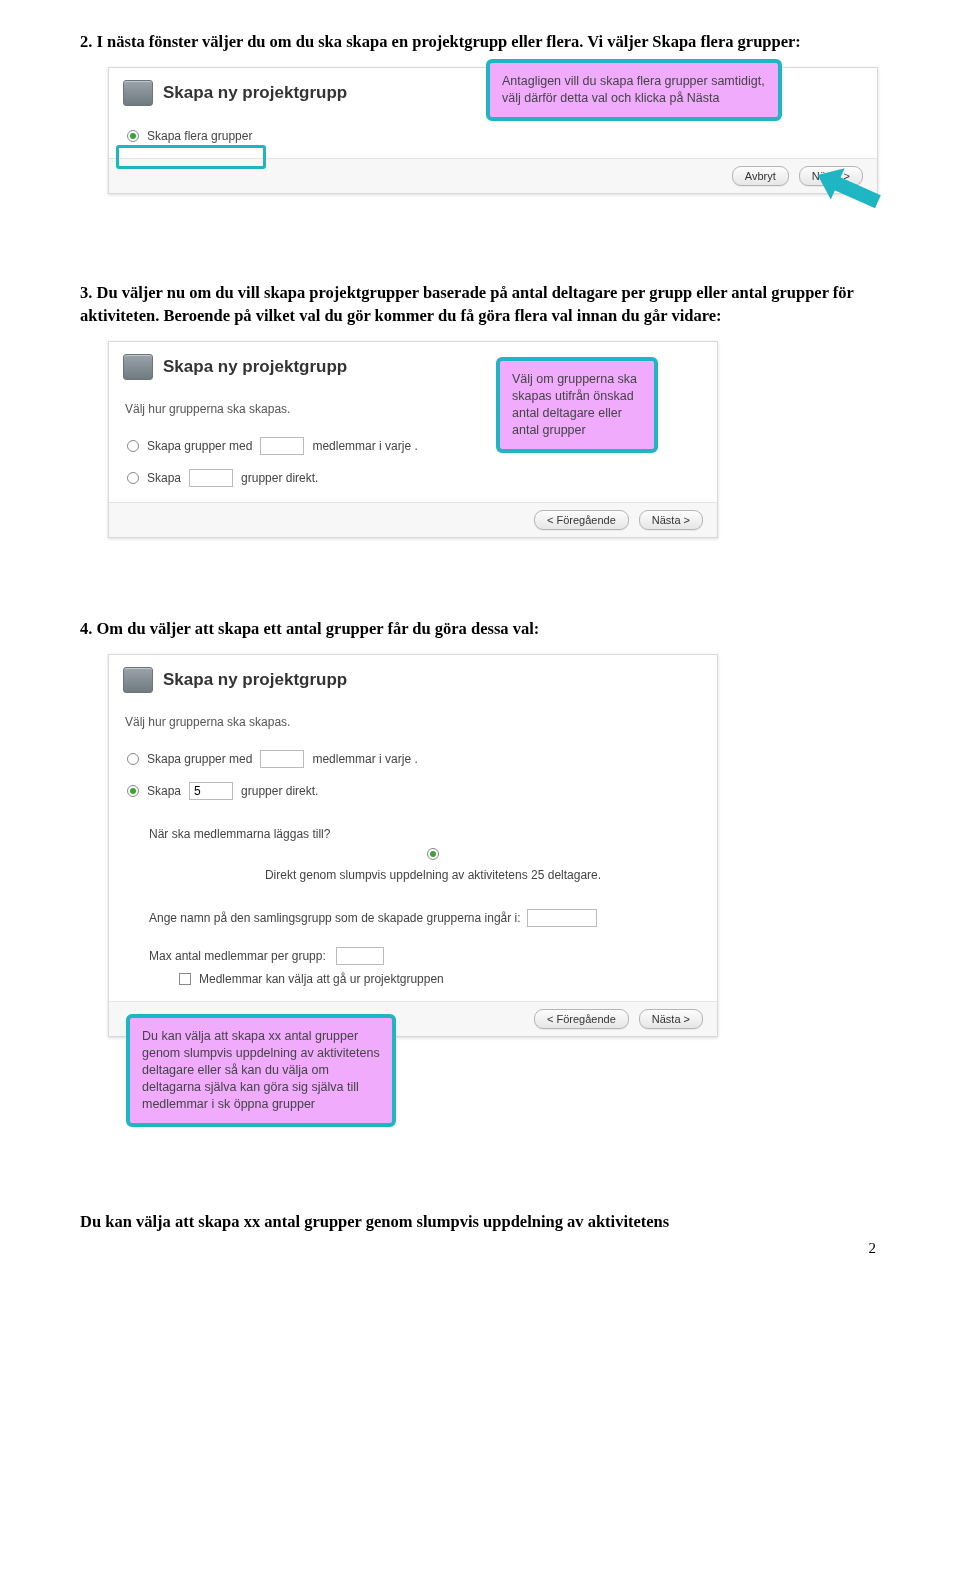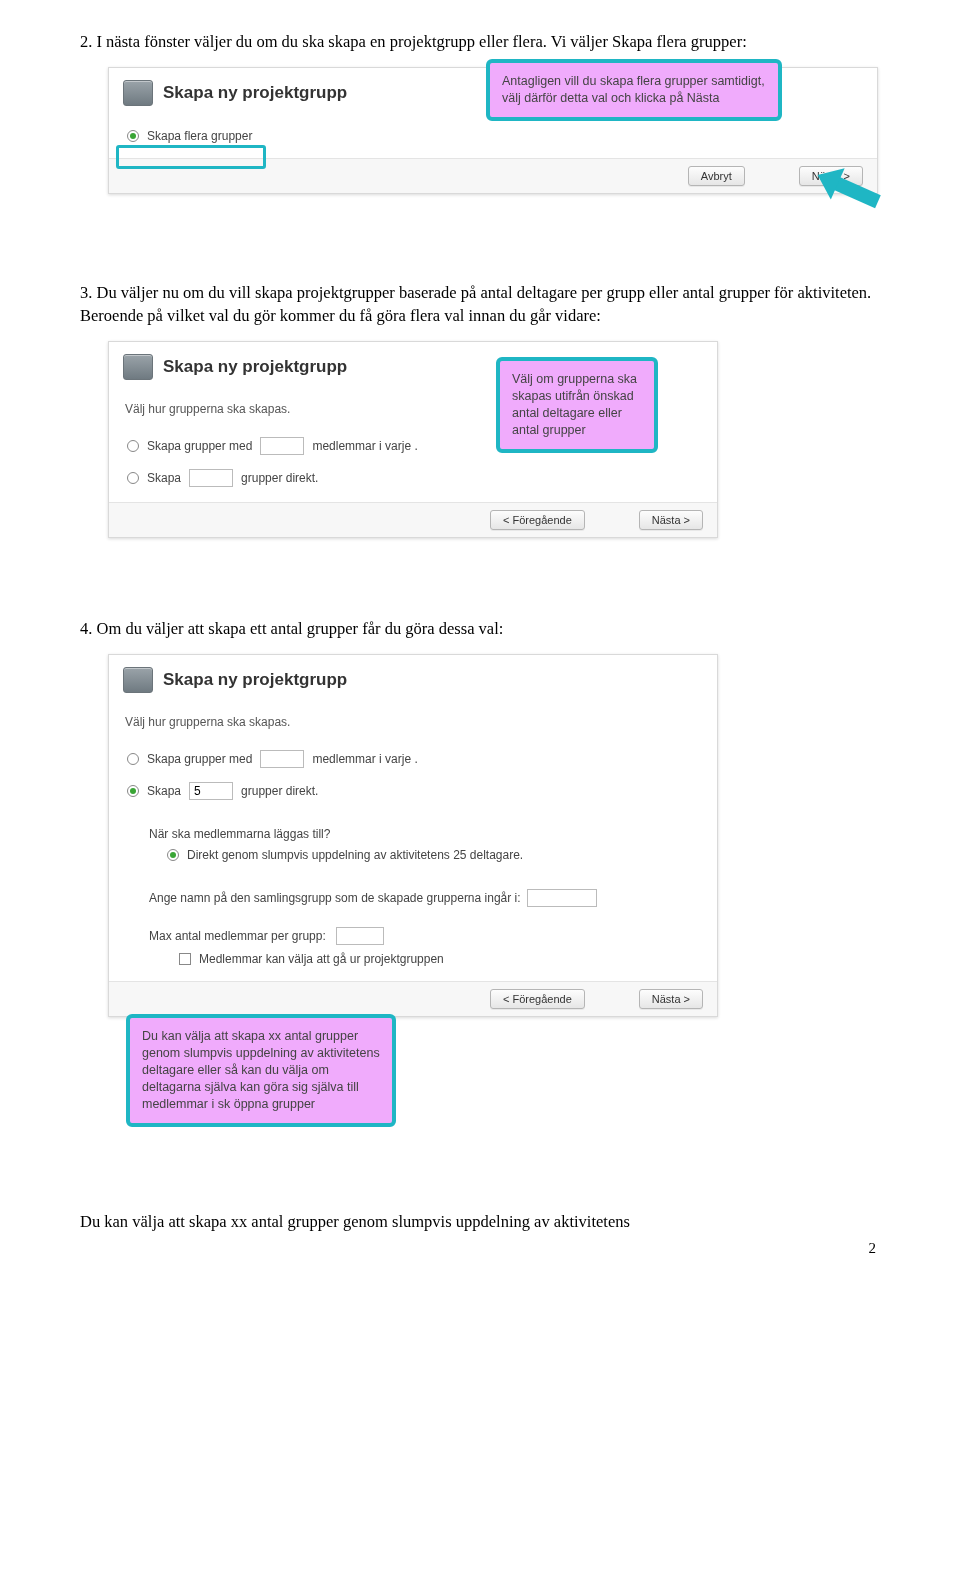"2. I nästa fönster väljer" .para { font-weight: none -> bold }
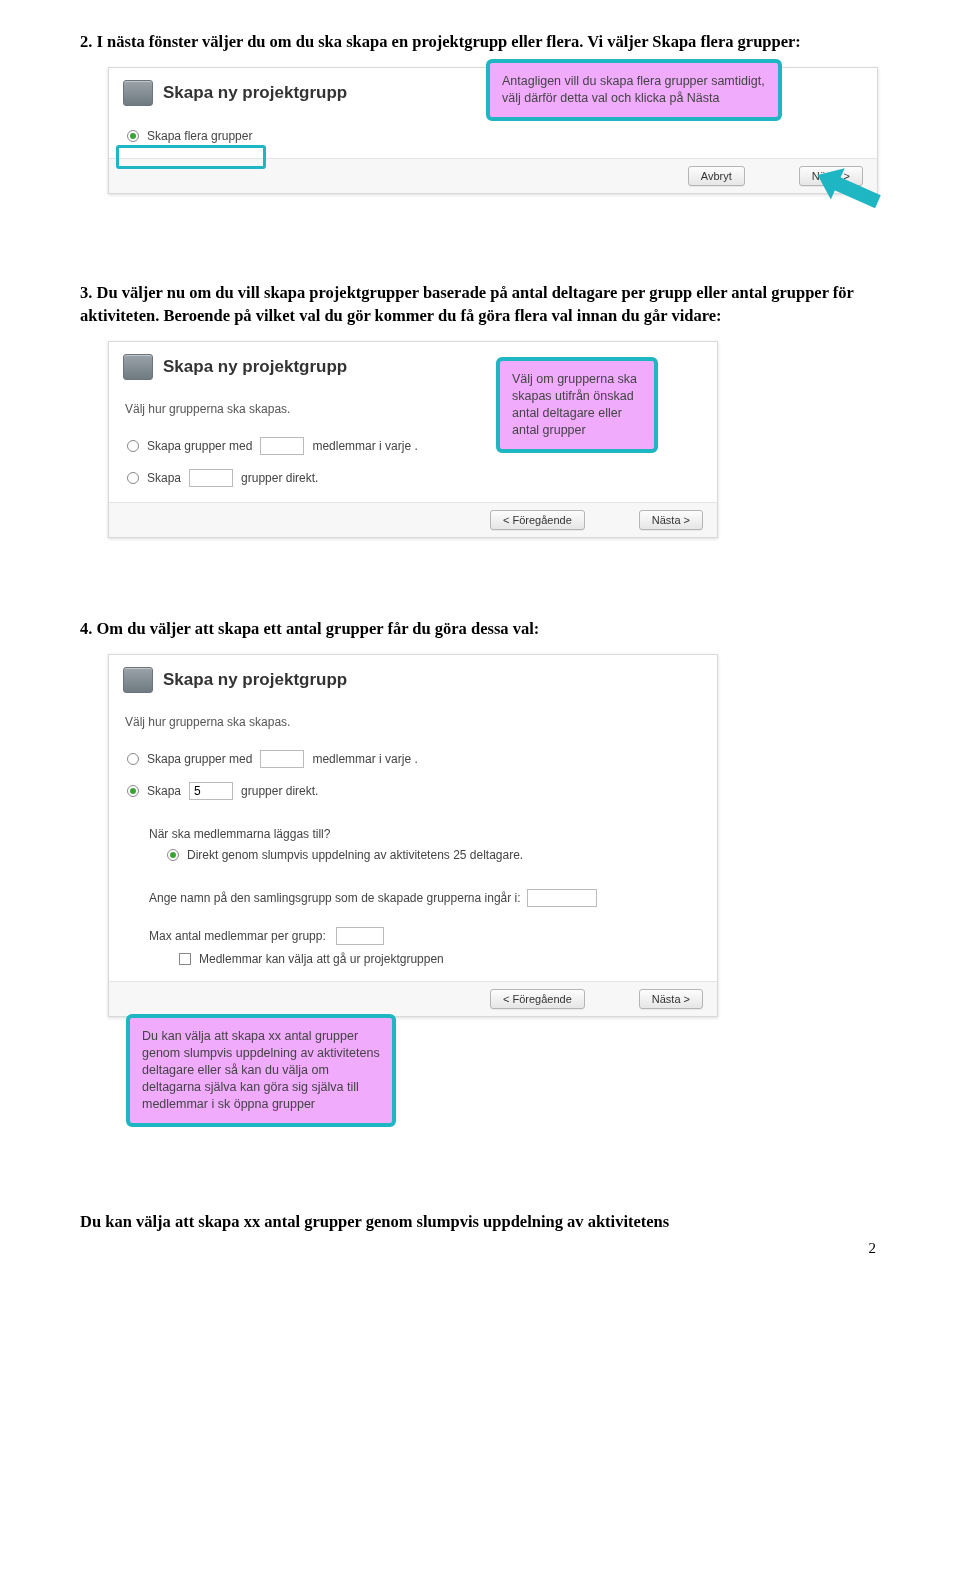"Avbryt" .btn { border-radius: 3px -> 9px; margin-left: 44px -> none }
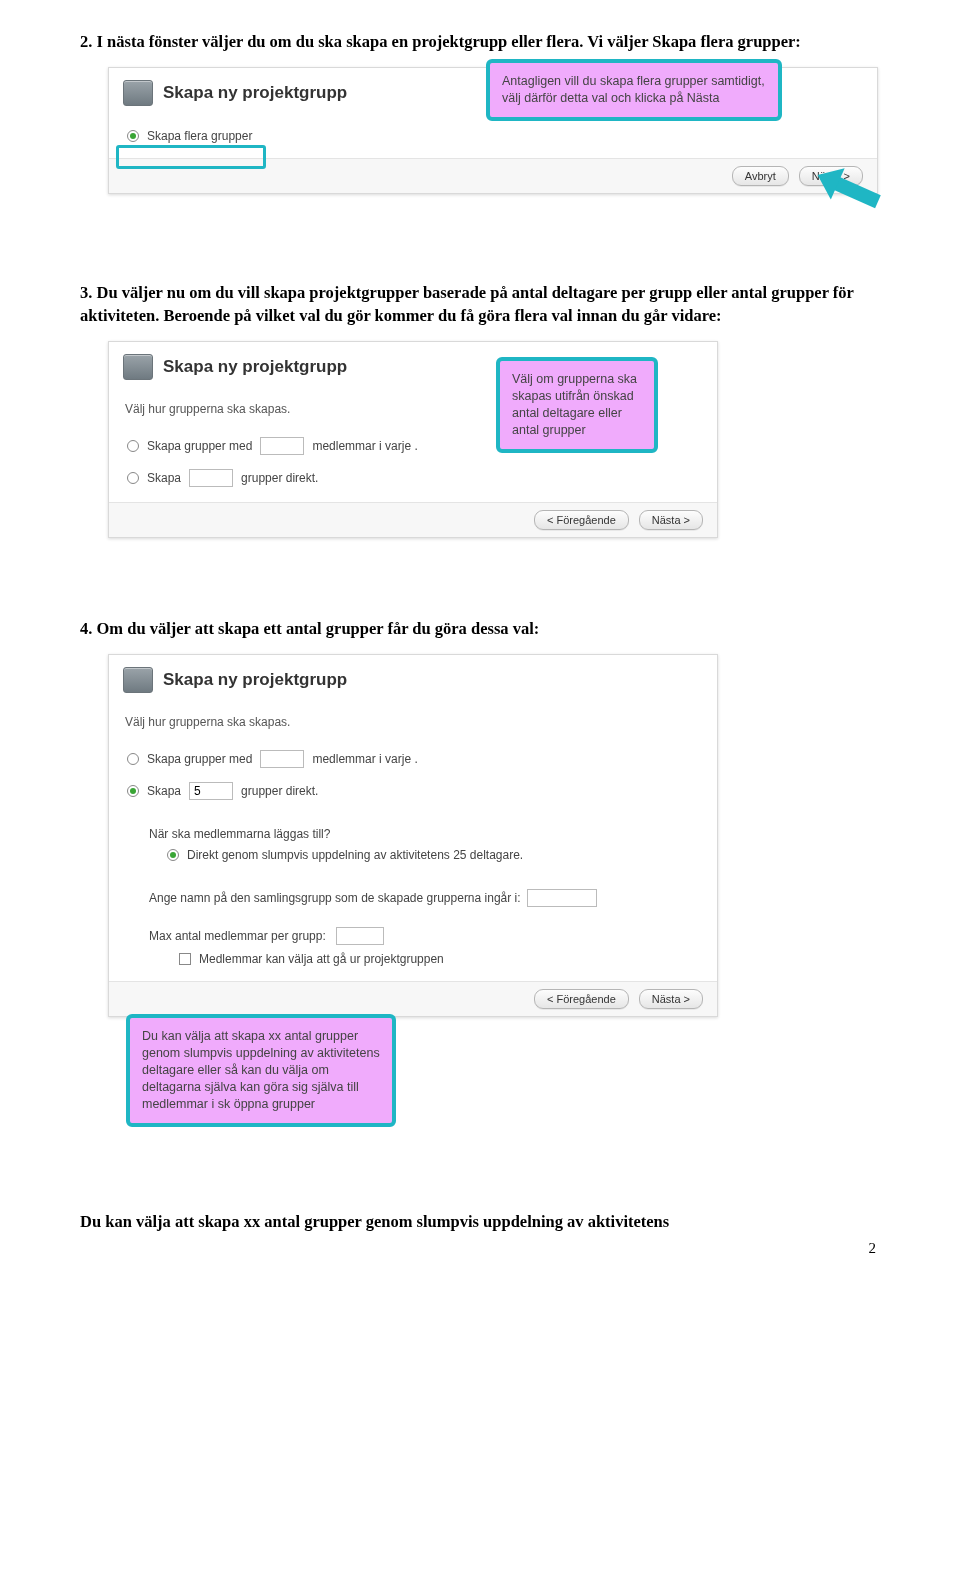"Direkt genom slumpvis uppdelning av" div.radio-row { flex-direction: none -> column }
